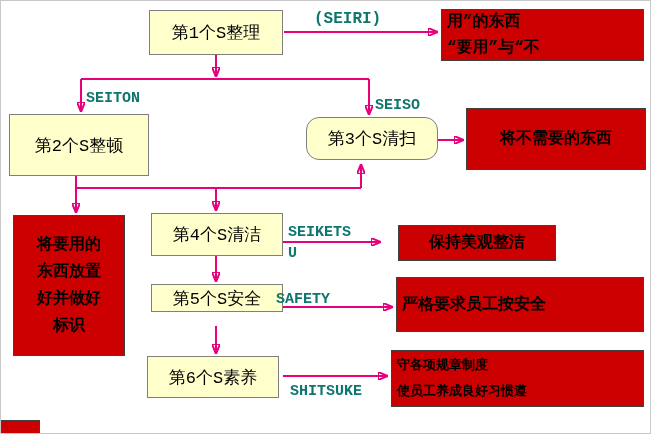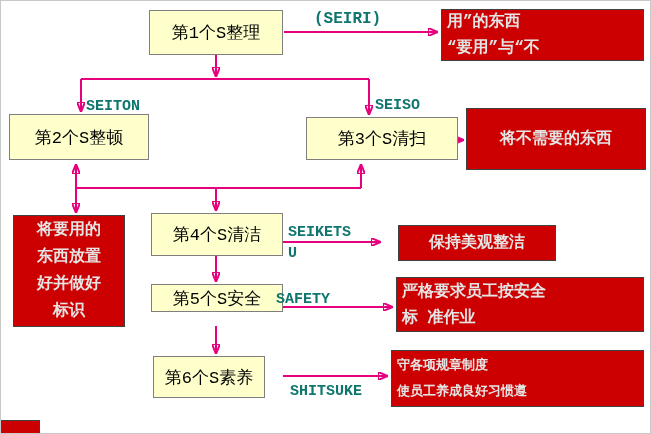"用”的东西" .rbox { color: #e5e5e5 -> #000000 }
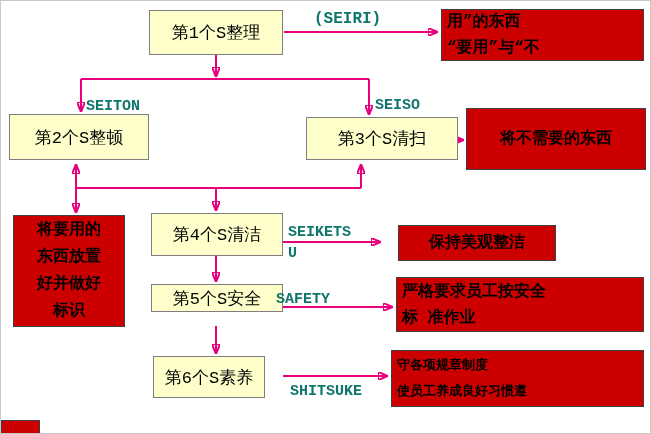"SEITON" div.lbl { top: 96px -> 88px }
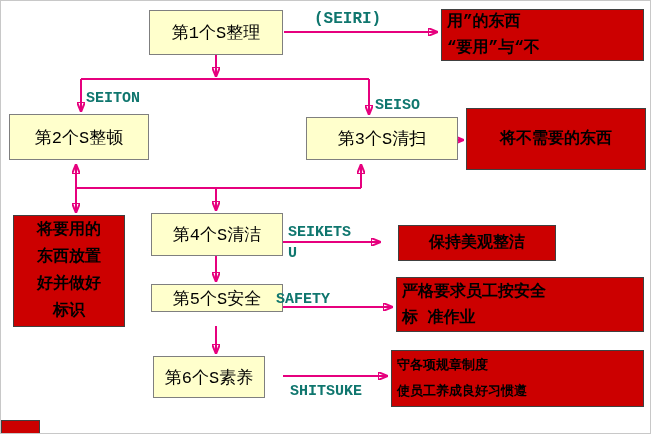"第2个S整顿" div.ybox { height: 46px -> 62px }
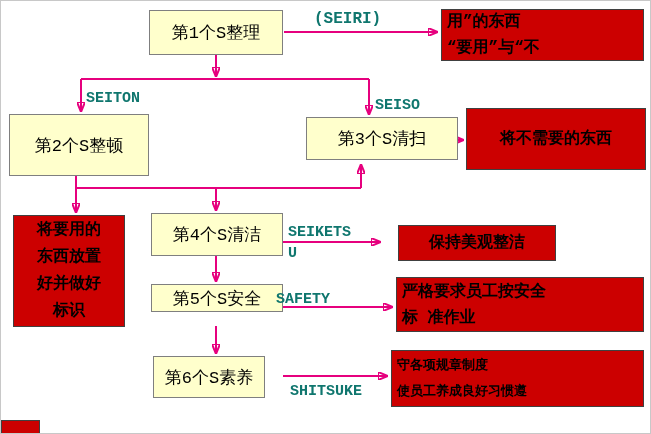"第3个S清扫" div.ybox { border-radius: none -> 13px; width: 152px -> 132px }
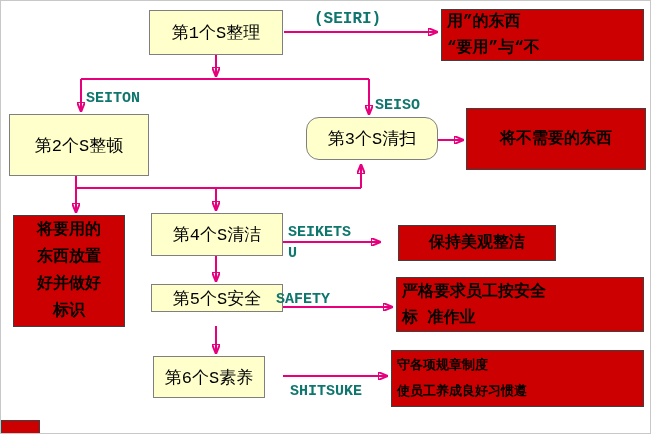"将要用的" div.rbox { height: 112px -> 141px }
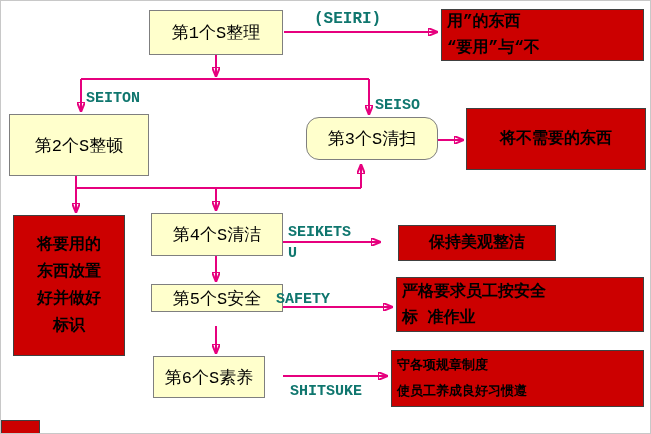"标 准作业" div.rline { html: <div>标 准作业</div> -> none }
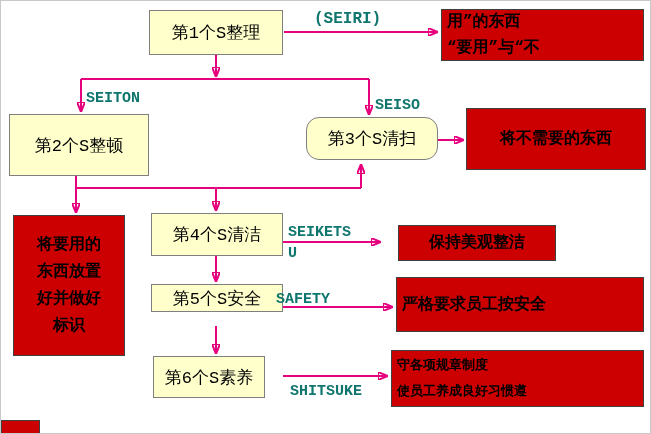"第6个S素养" div.ybox { left: 152px -> 146px; width: 112px -> 132px }
